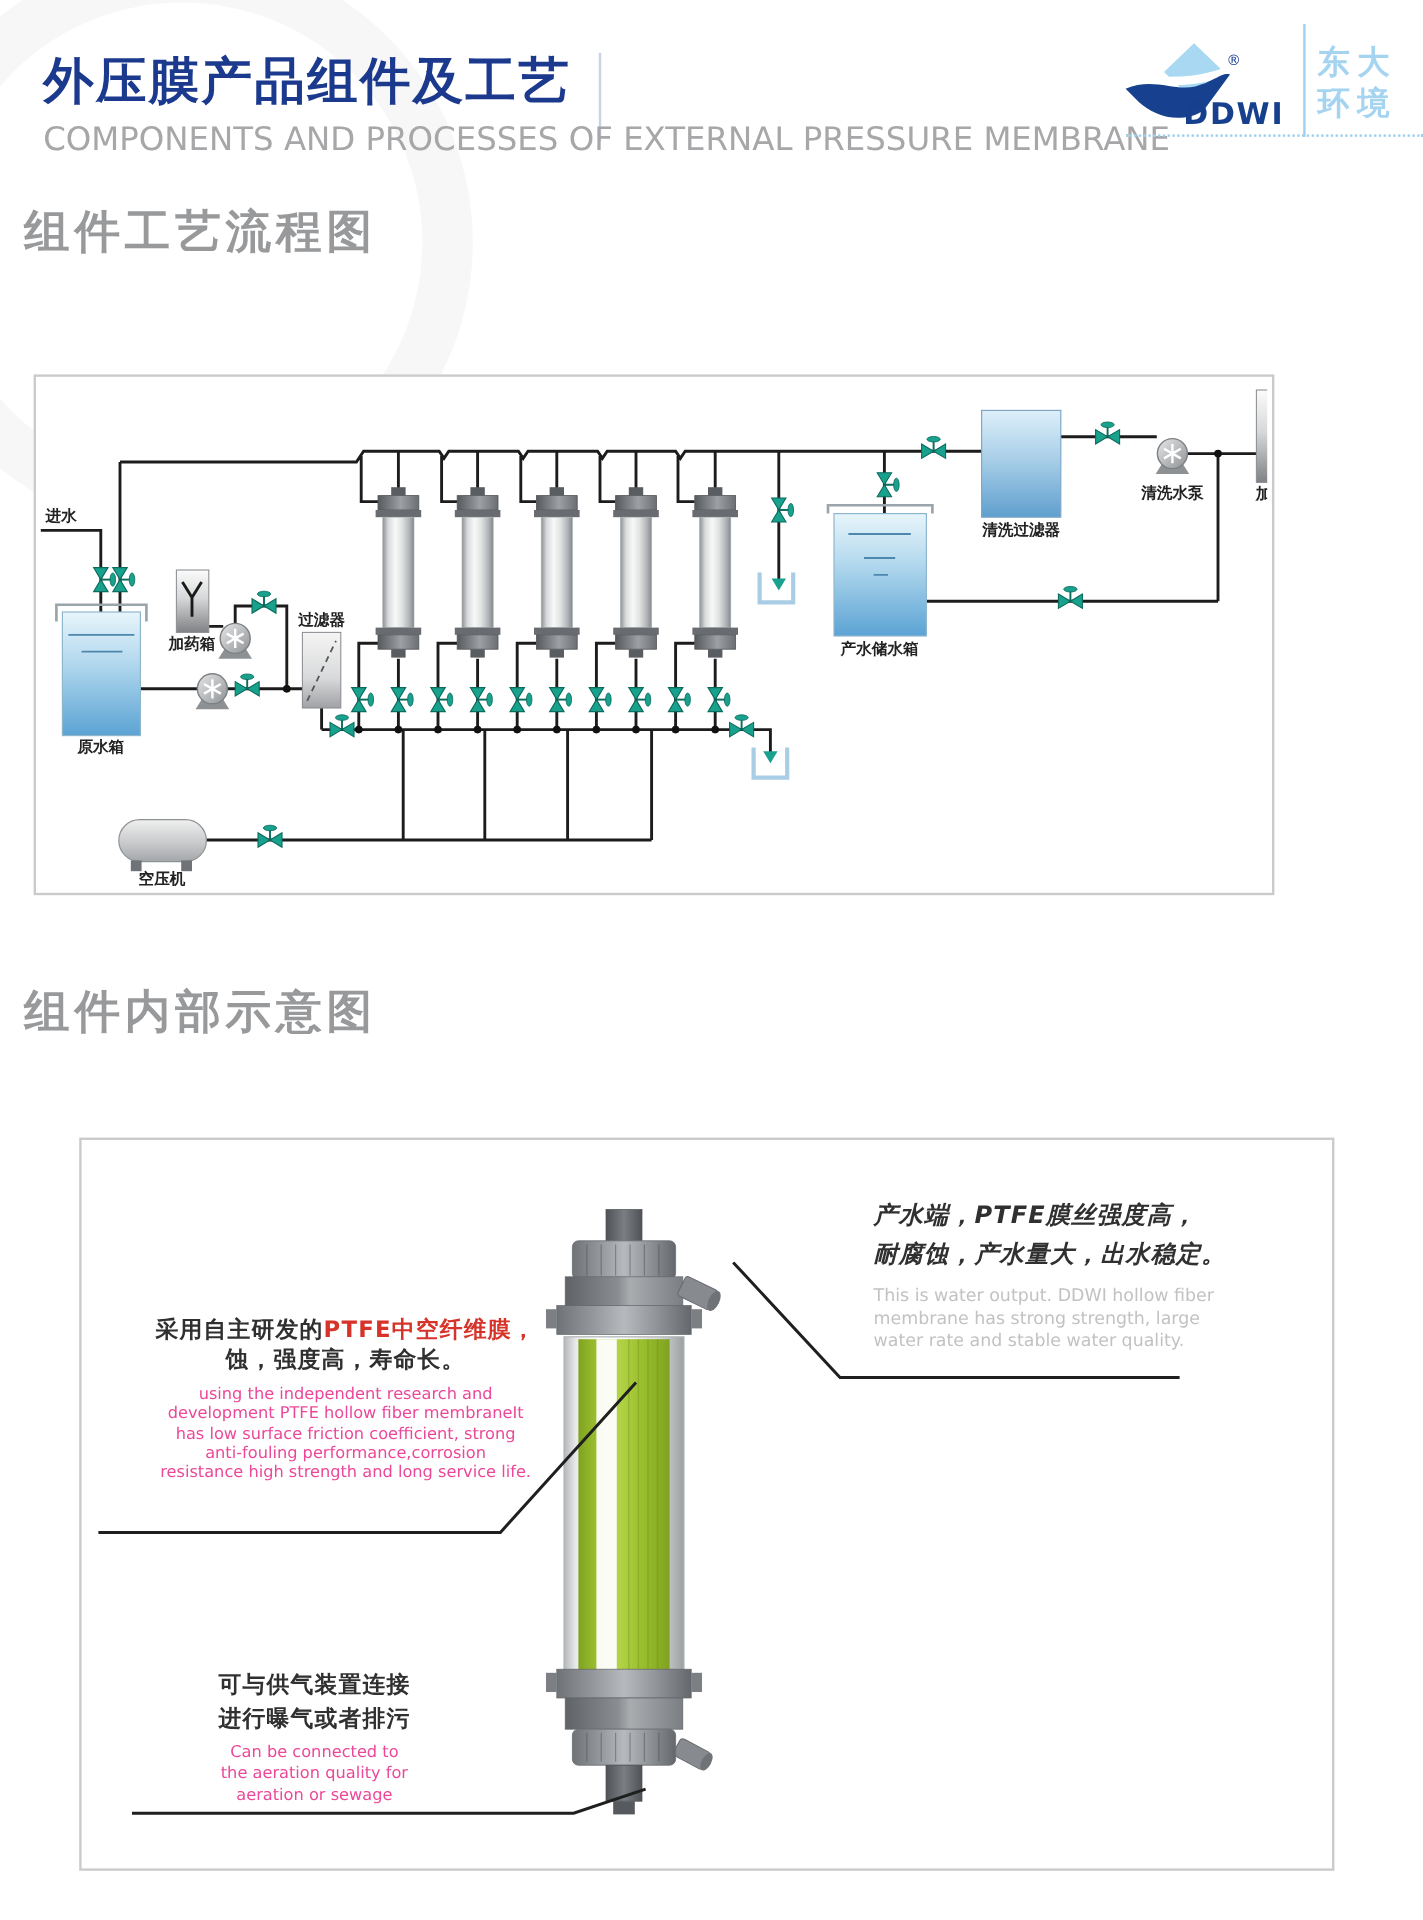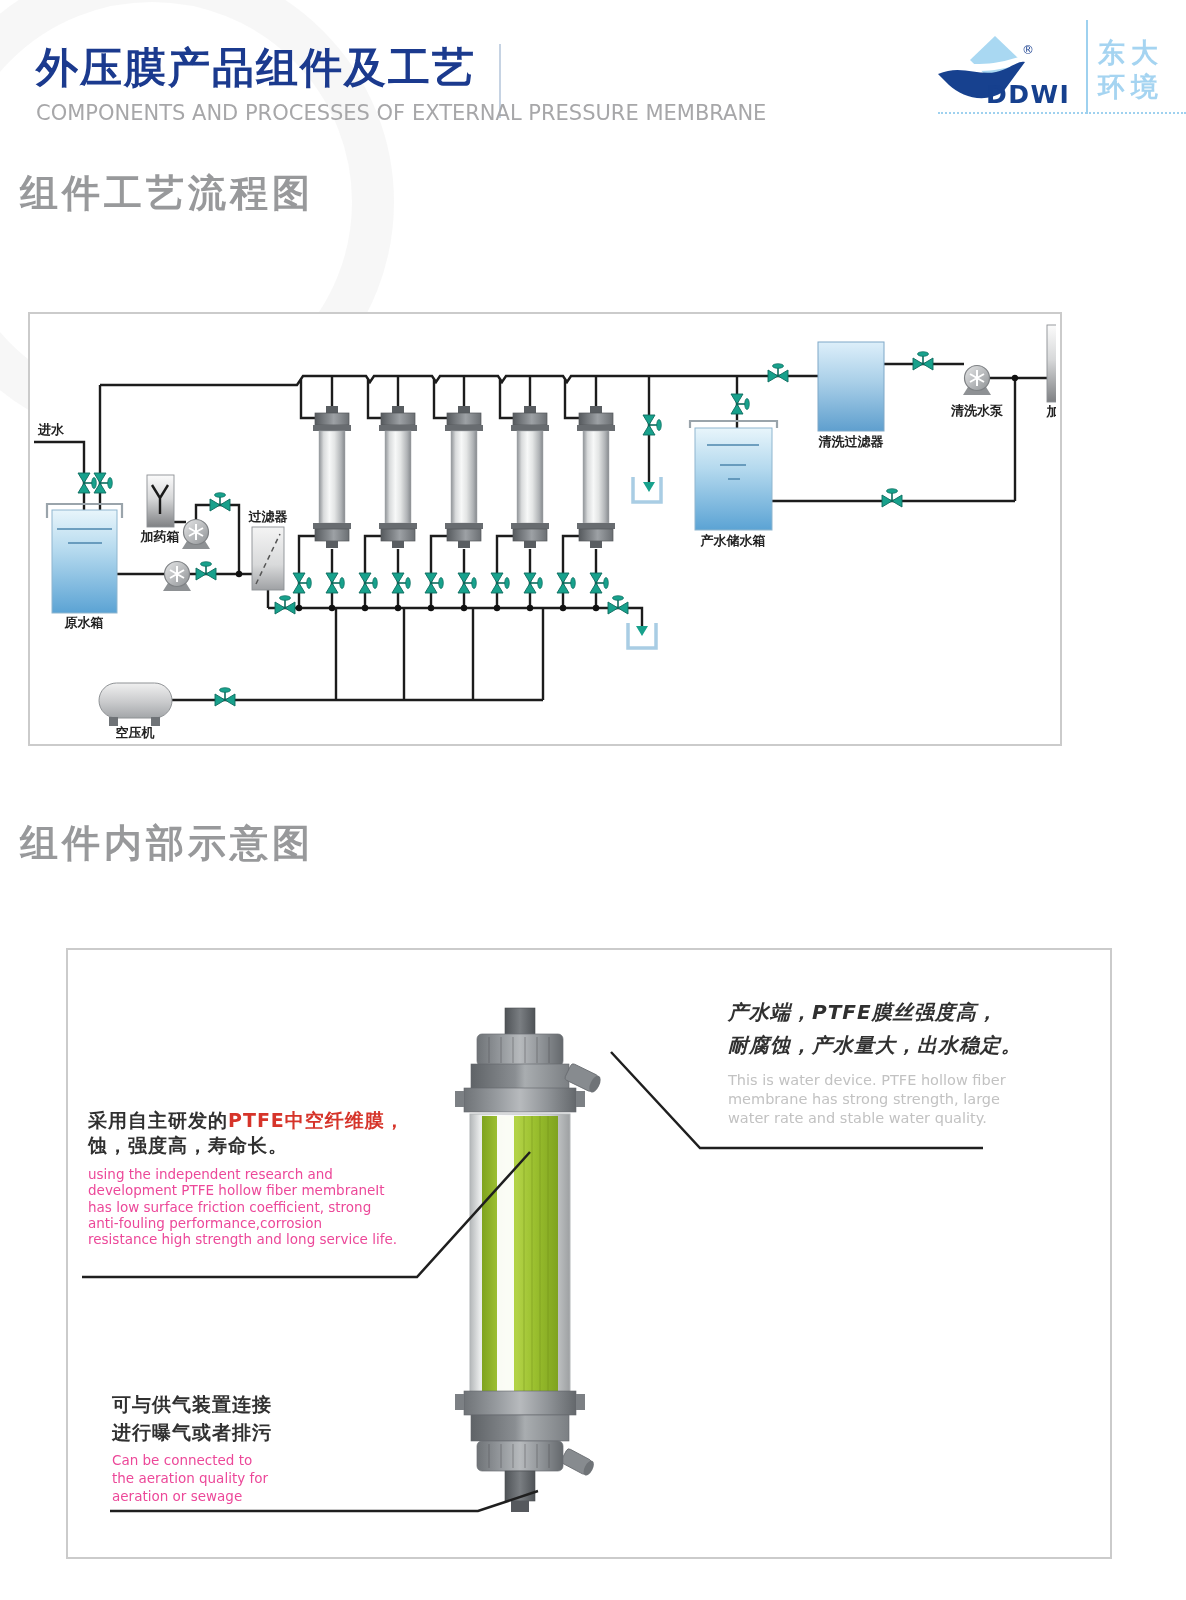"COMPONENTS AND PROCESSES OF EXTERNAL" .subtitle { font-size: 21px -> 27px }
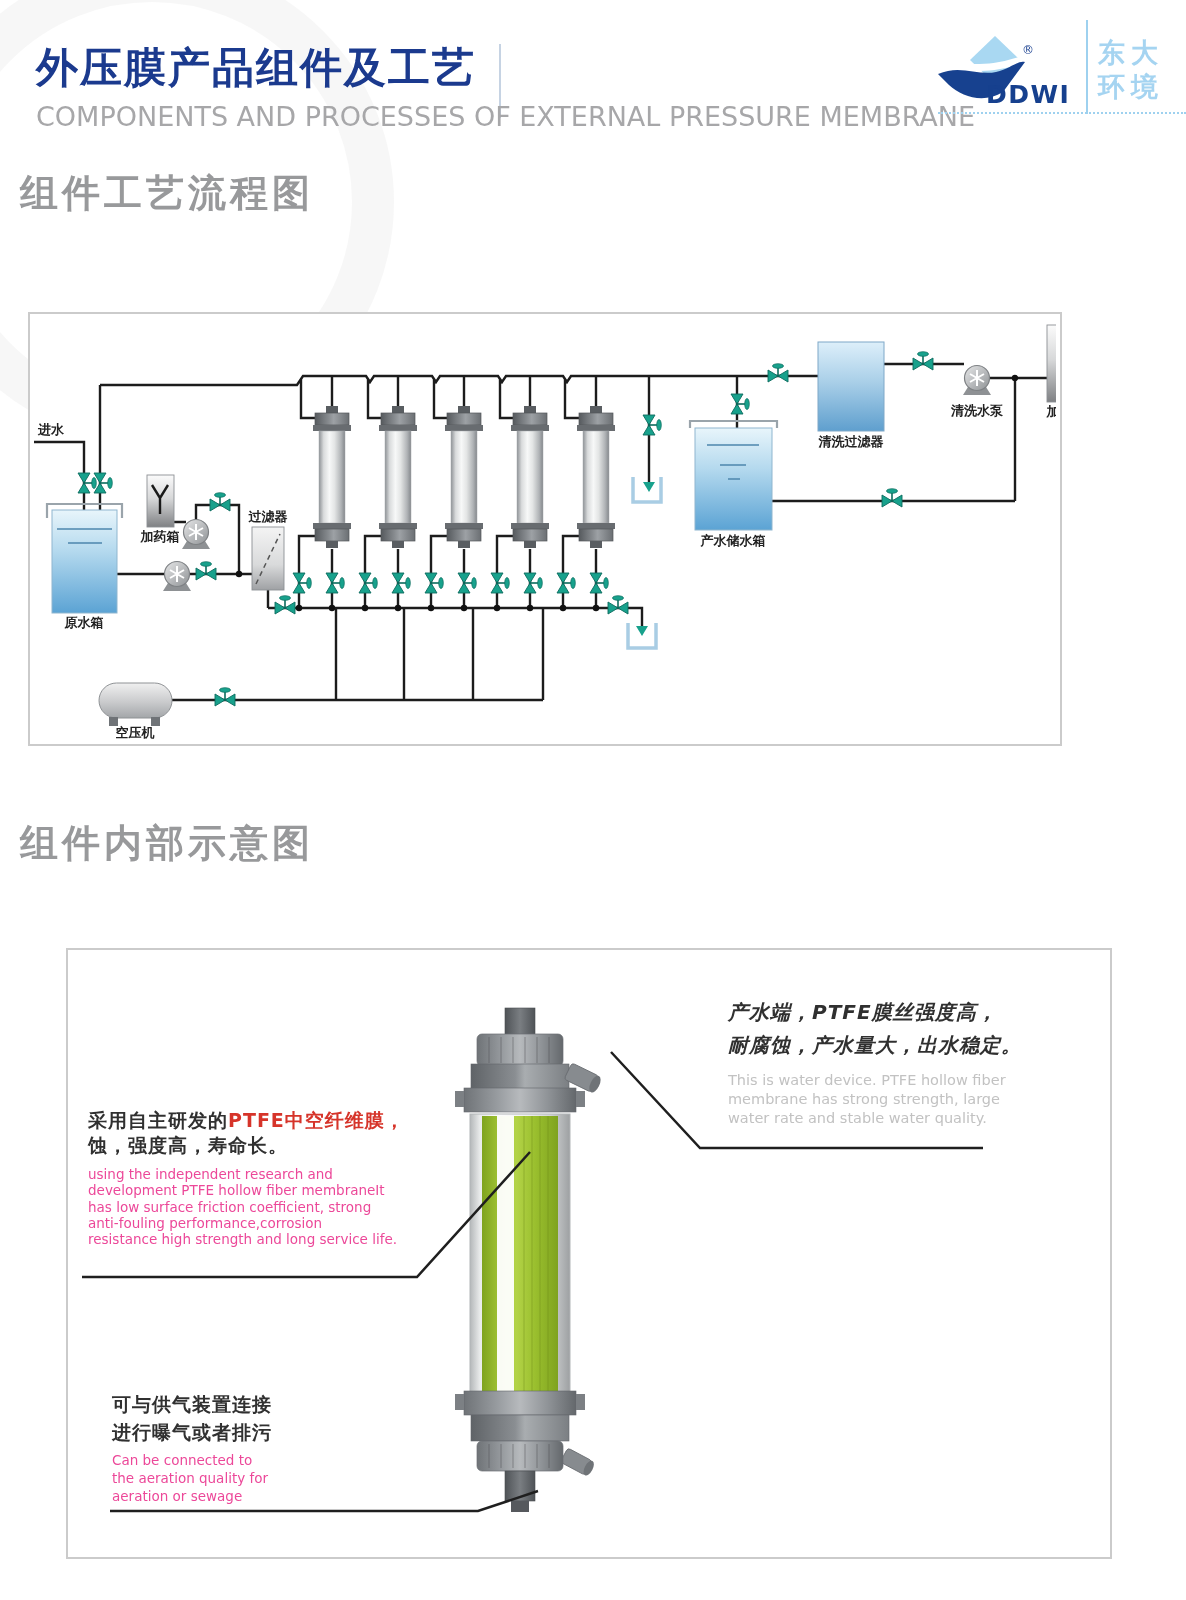"This is water device. PTFE" div { text: device. PTFE -> output. DDWI }
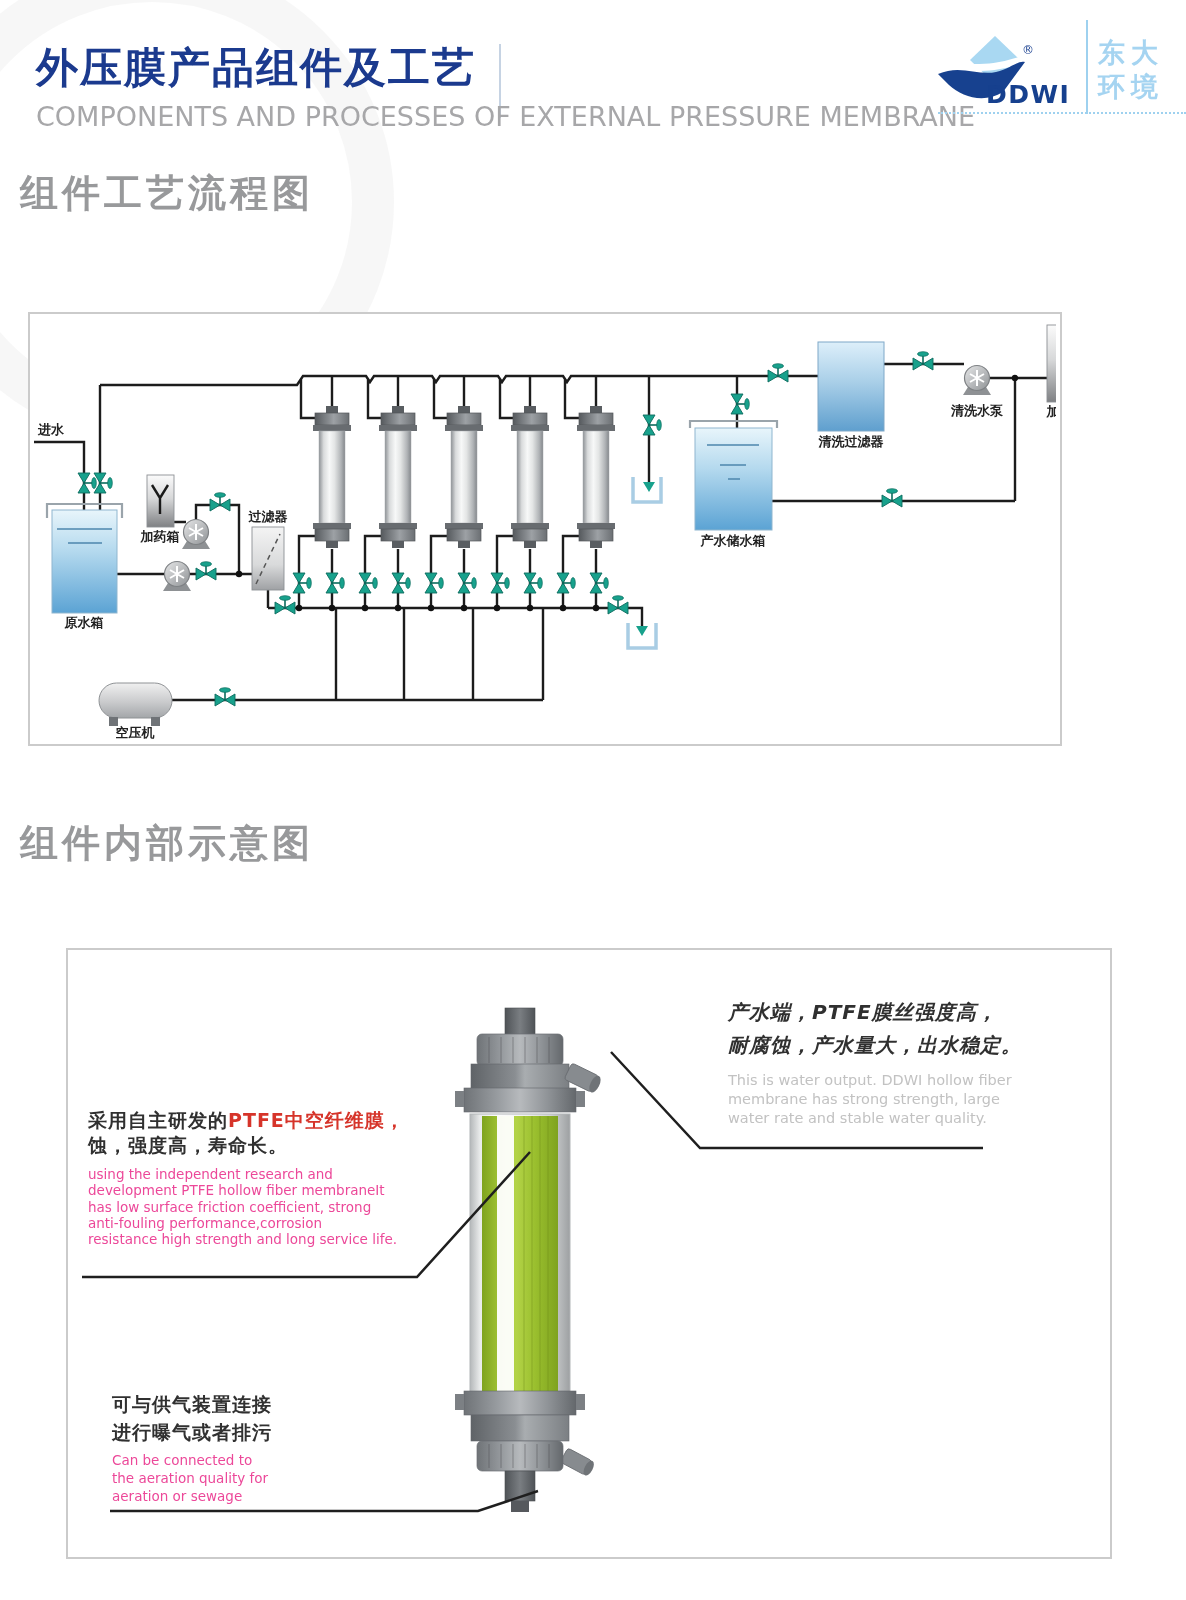"采用自主研发的PTFE中空纤维膜，" .co-left { text-align: none -> center; top: 158px -> 146px }
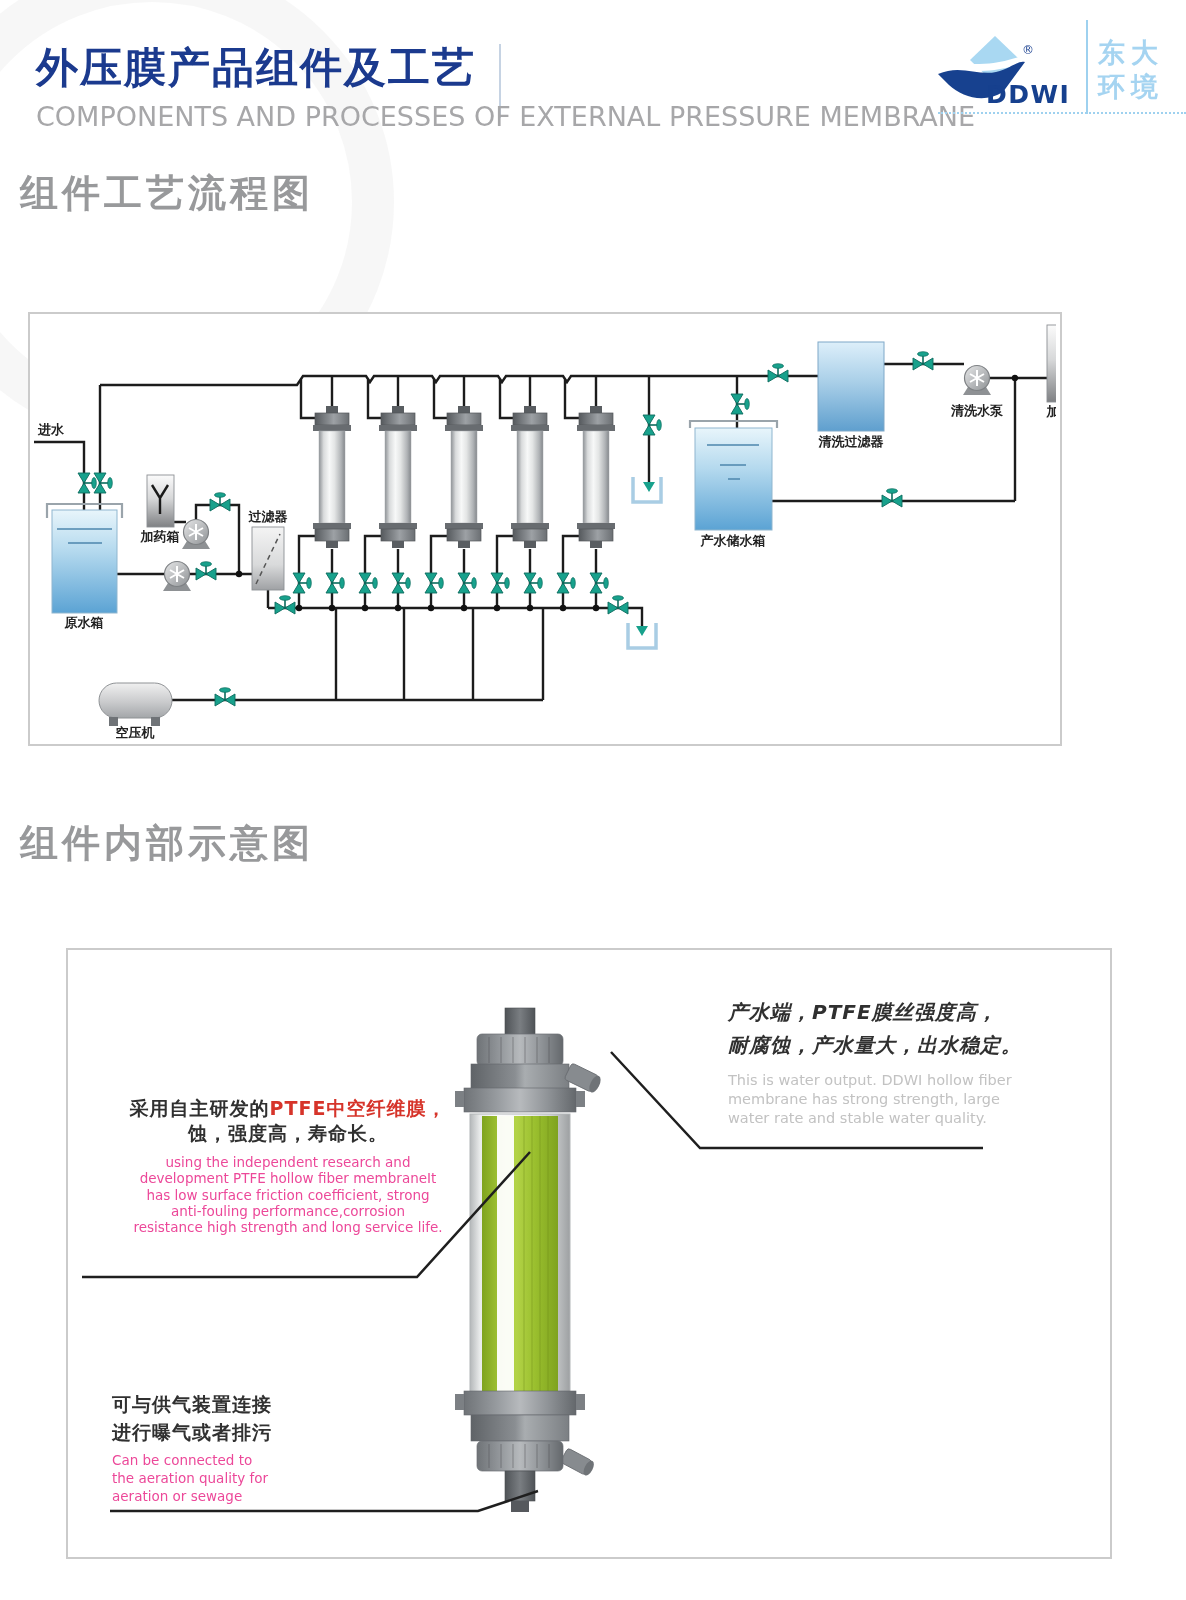"可与供气装置连接" .co-bottom { text-align: none -> center }
